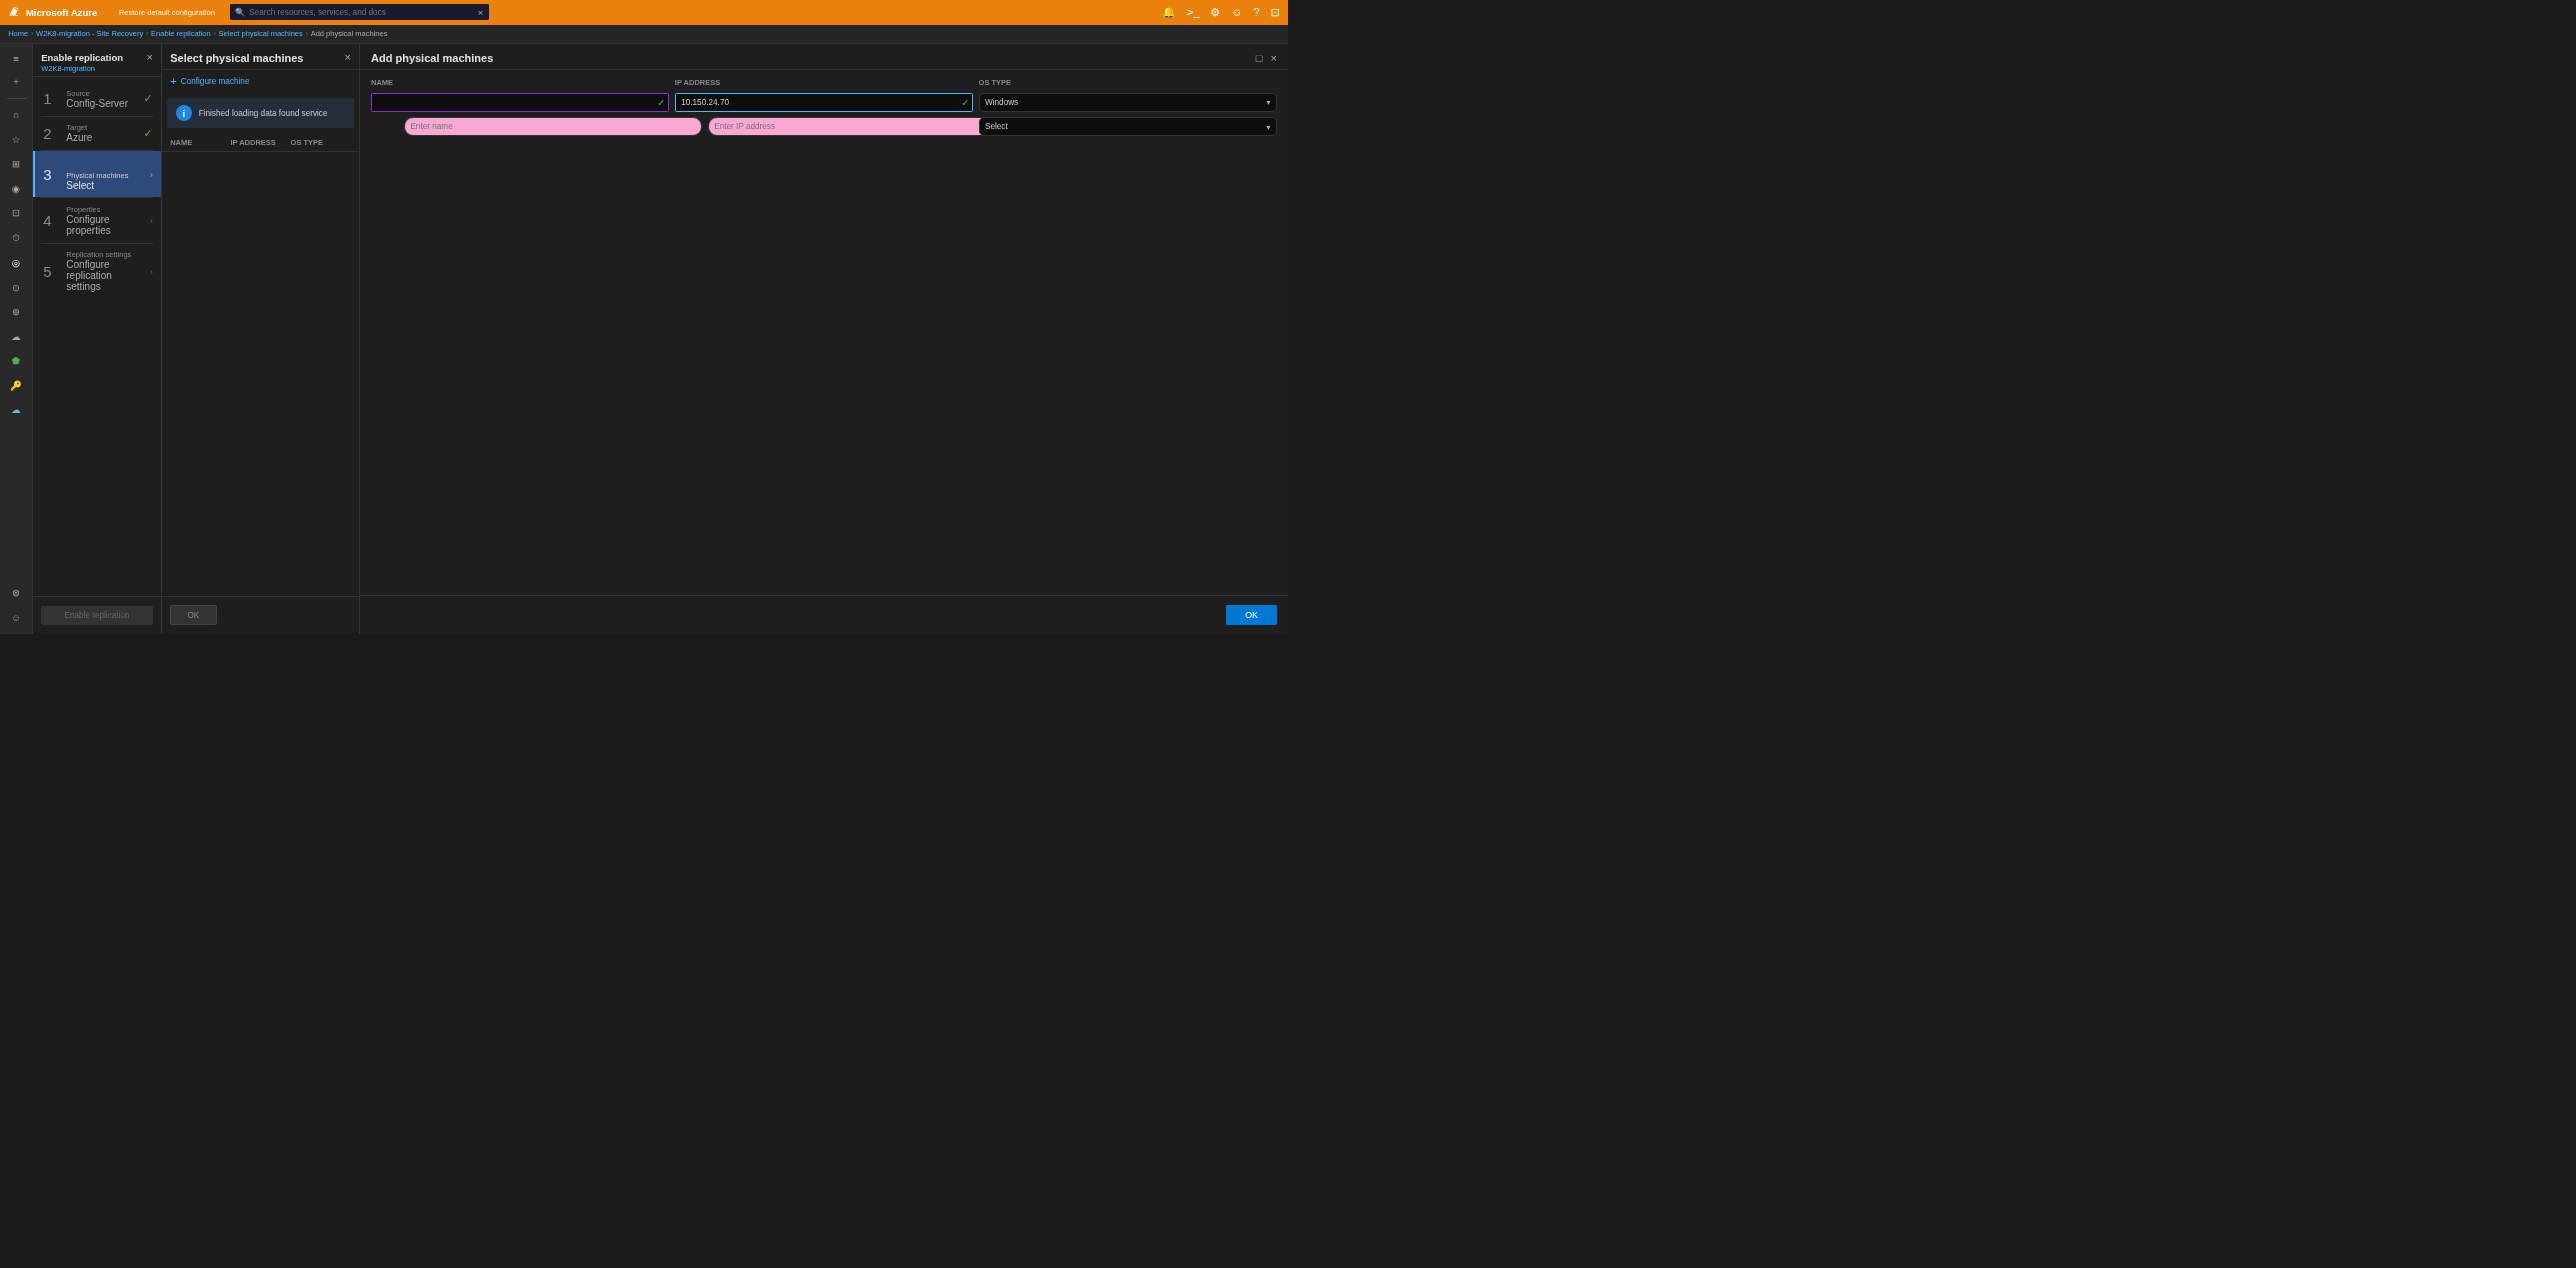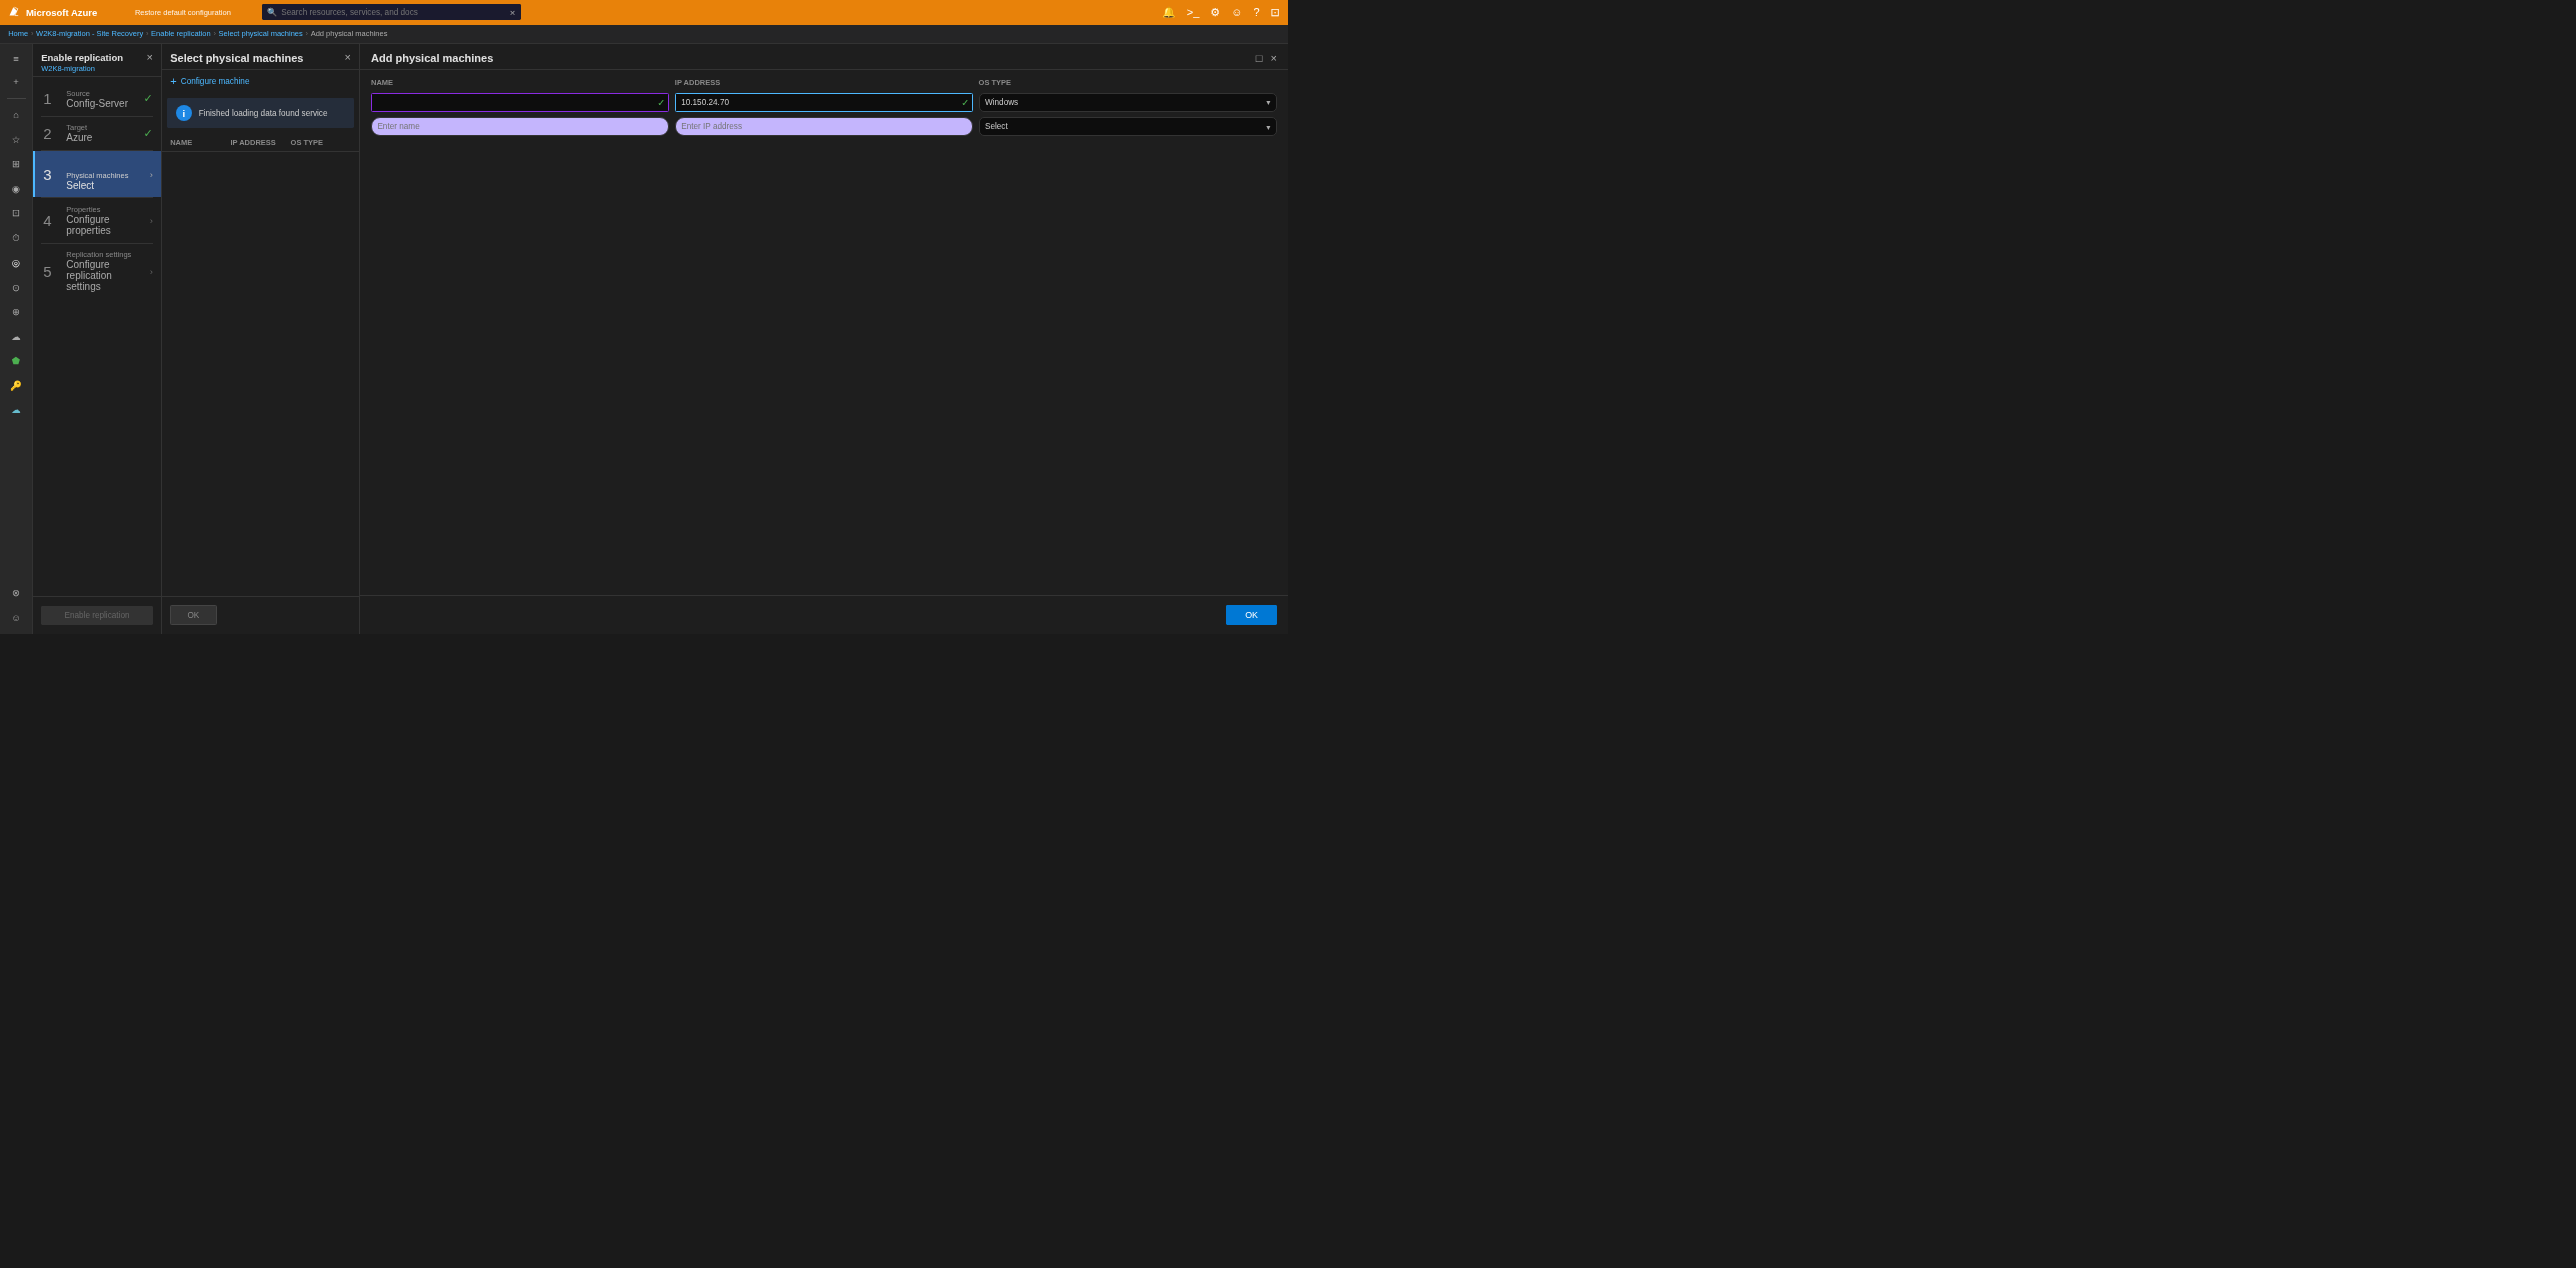"Microsoft Azure" .topbar { gap: 24px -> 8px }
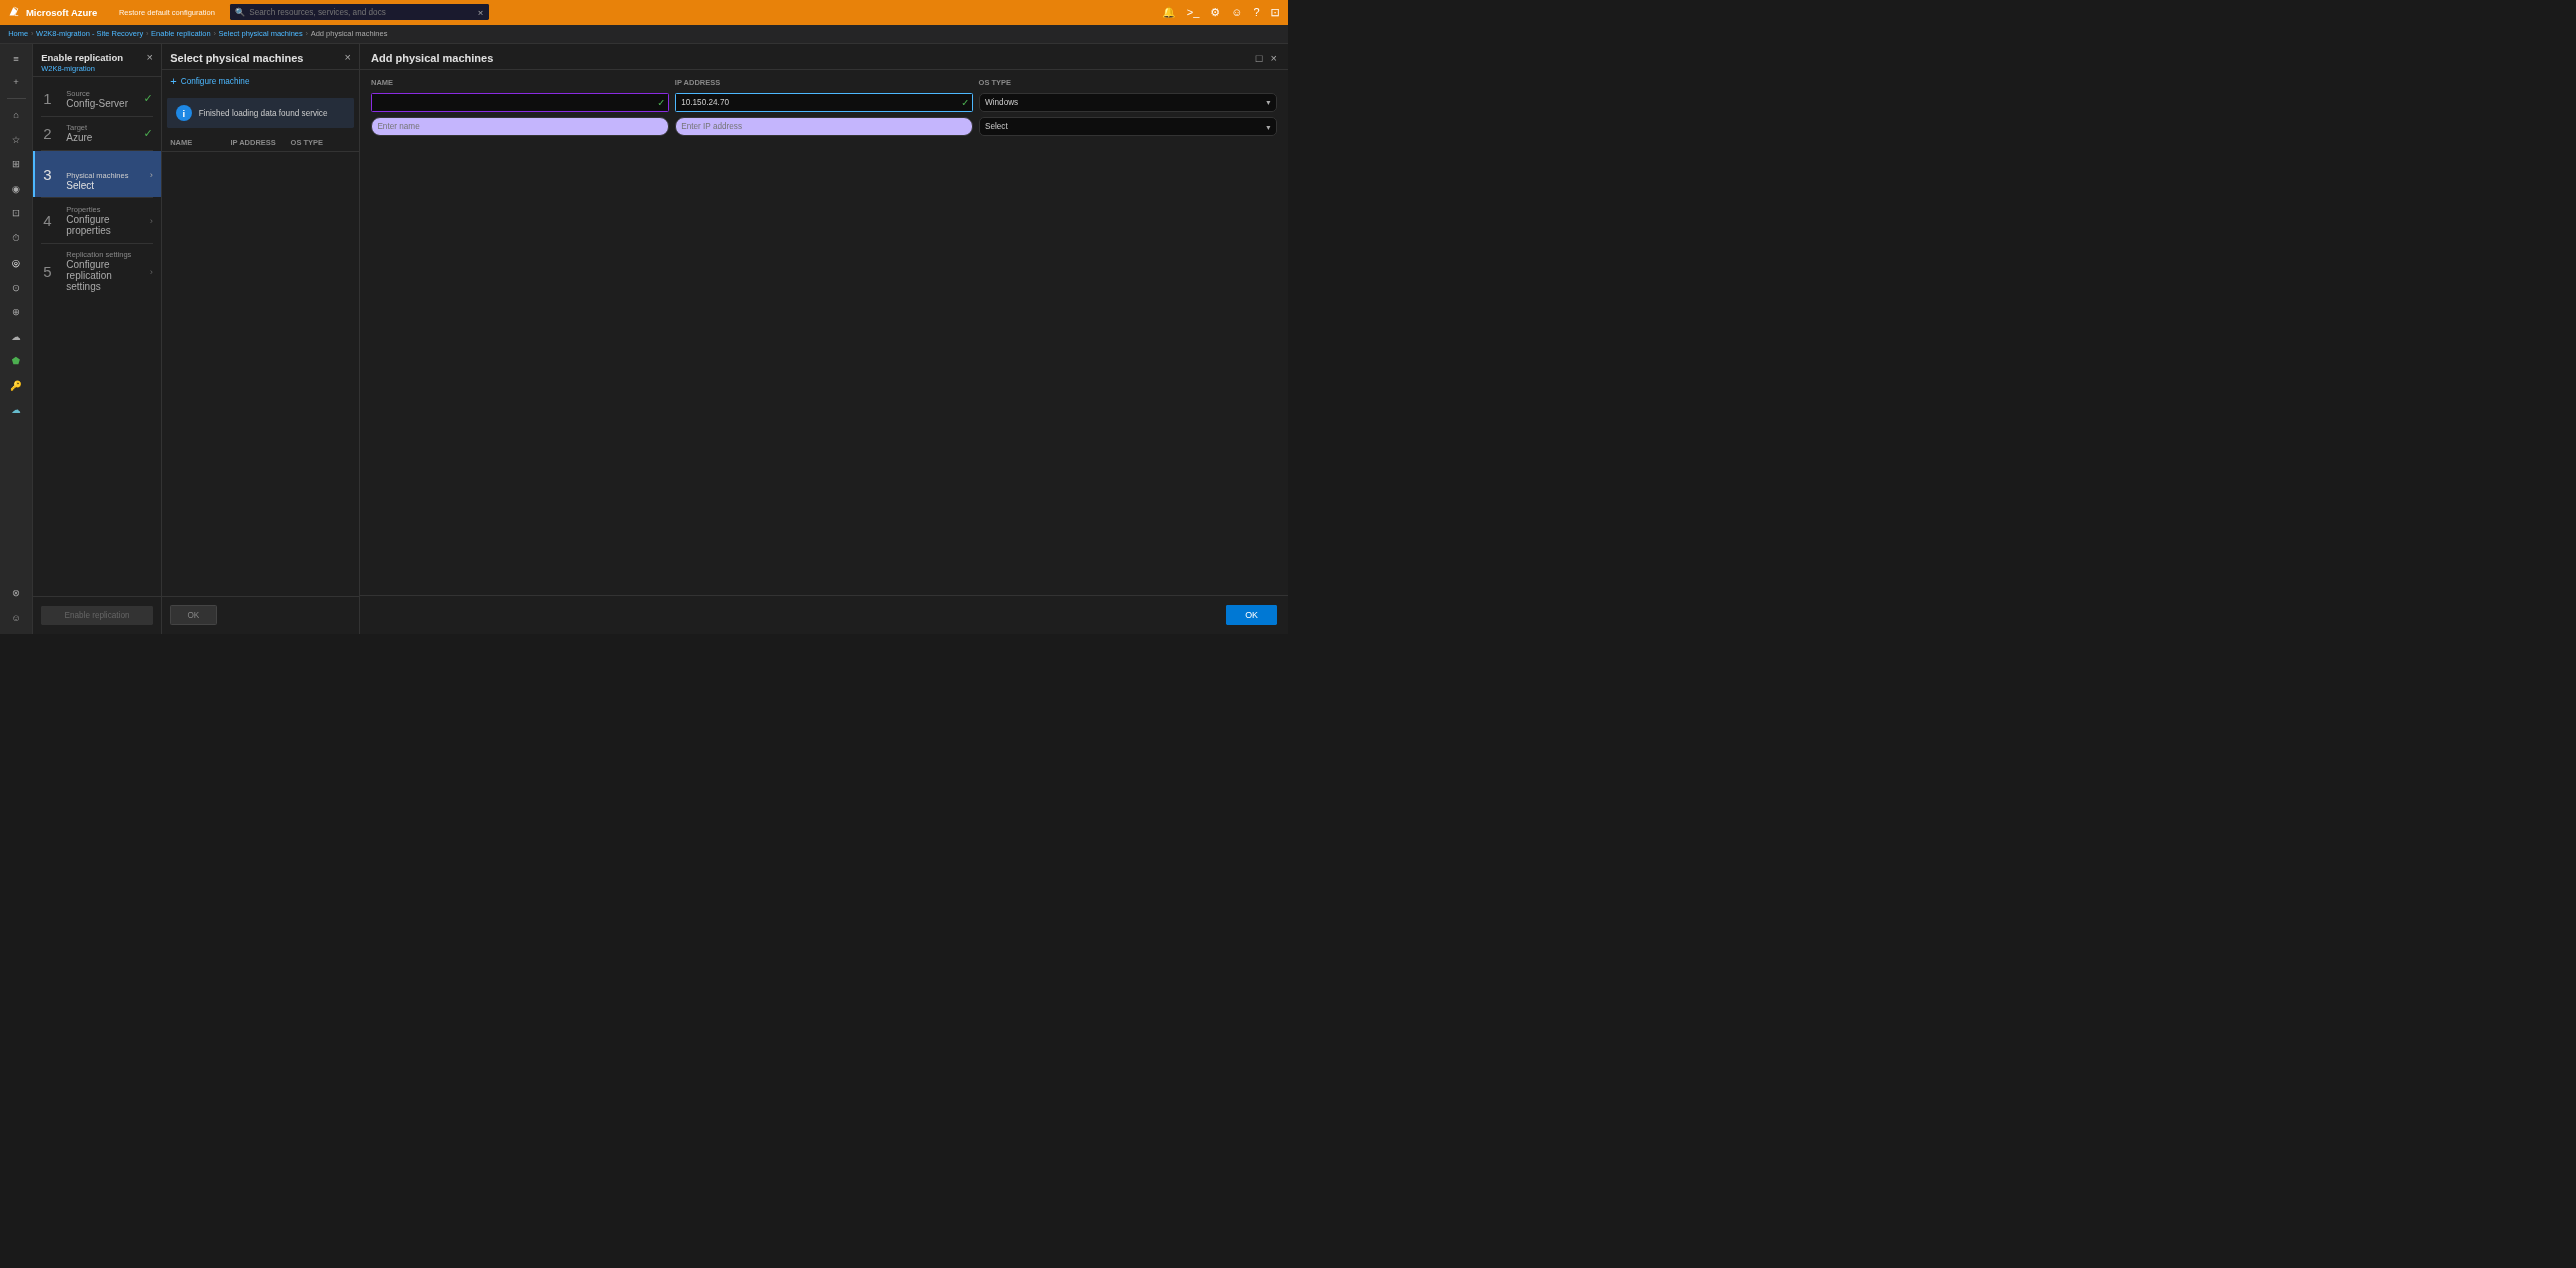"Enter name" .machine-input-placeholder { background: #c4b5fd -> #f9a8d4; margin-left: none -> 33px }
